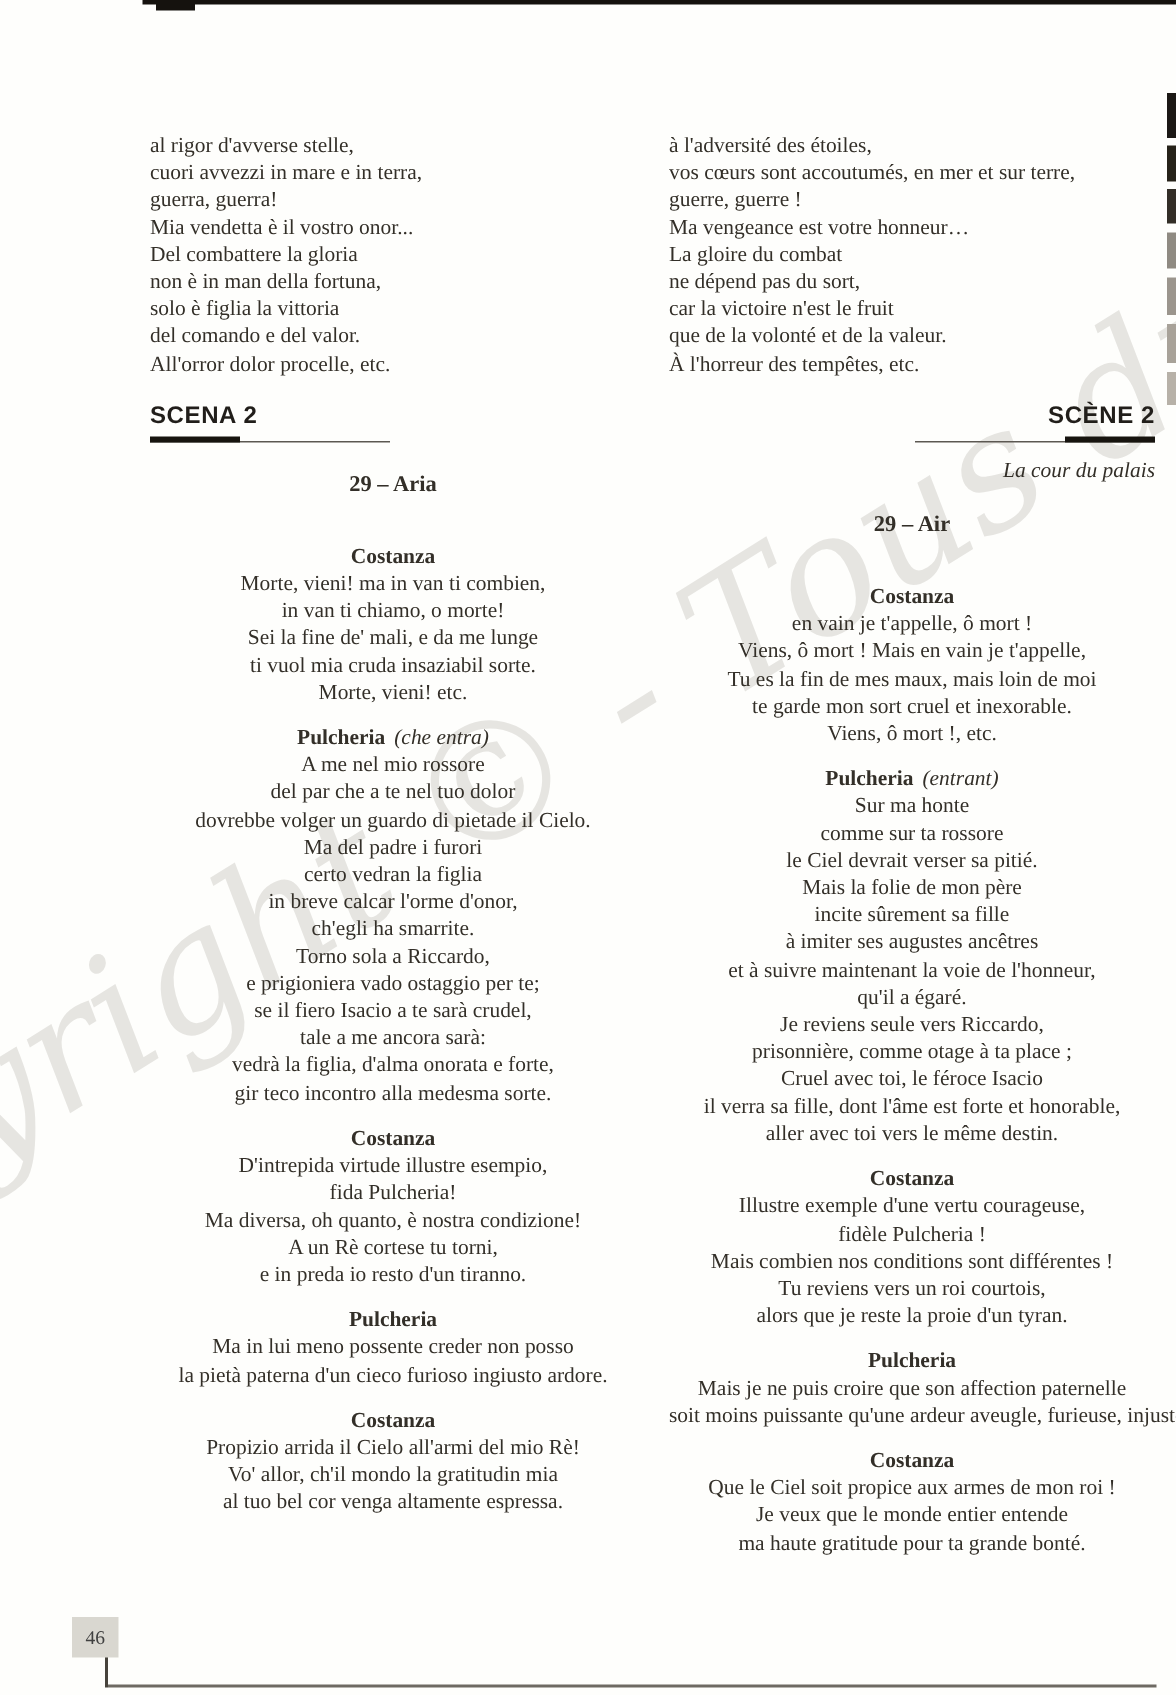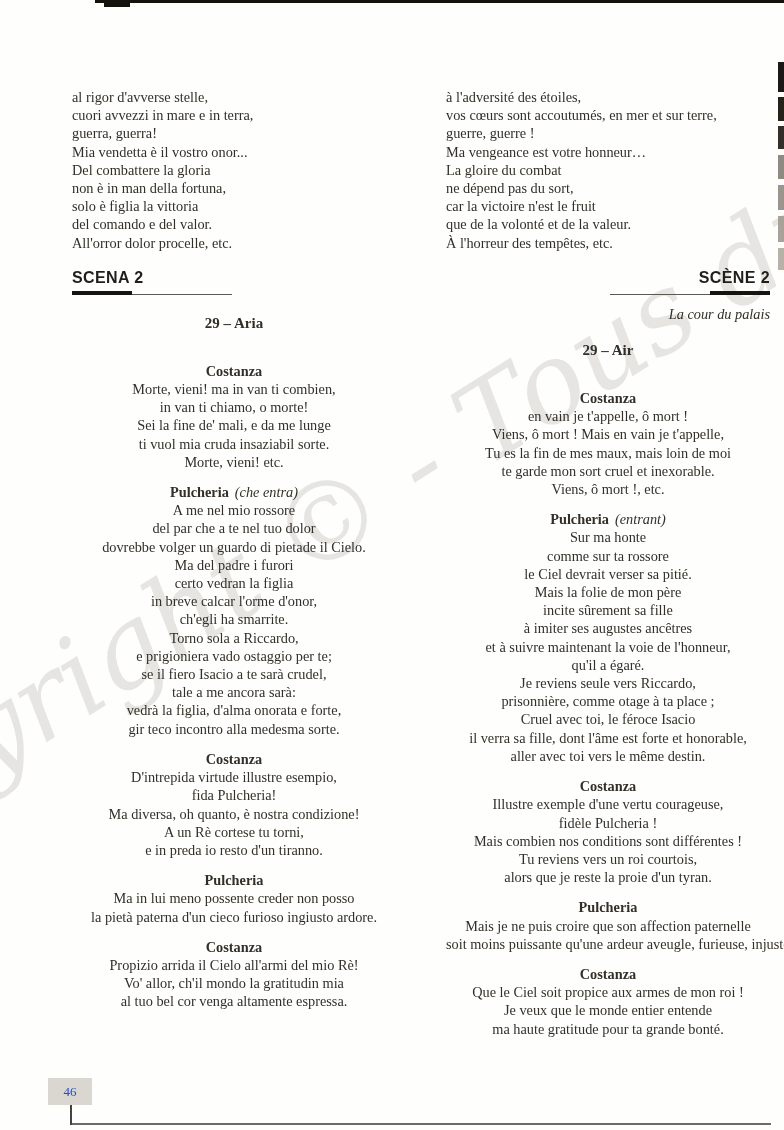"al rigor d'avverse stelle," .col.left { left: 72px -> 100px }
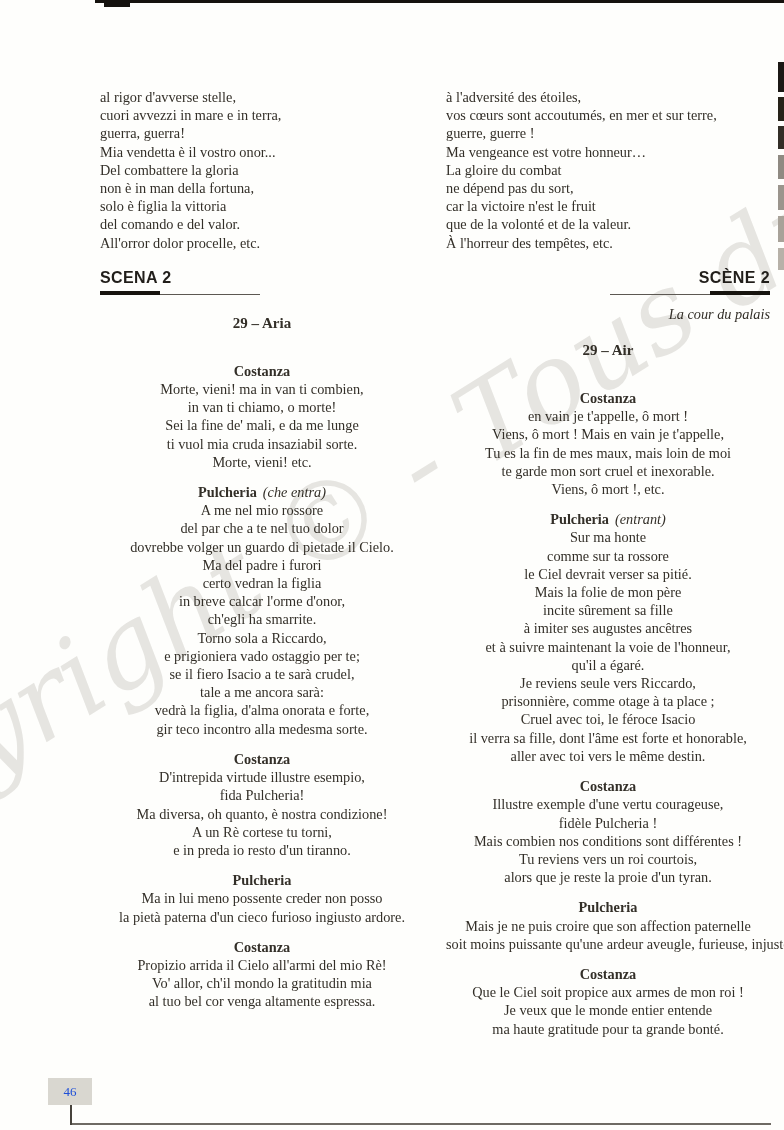"46" .pagenum-box { color: #1d4ed8 -> #404040; width: 44px -> 31px }
